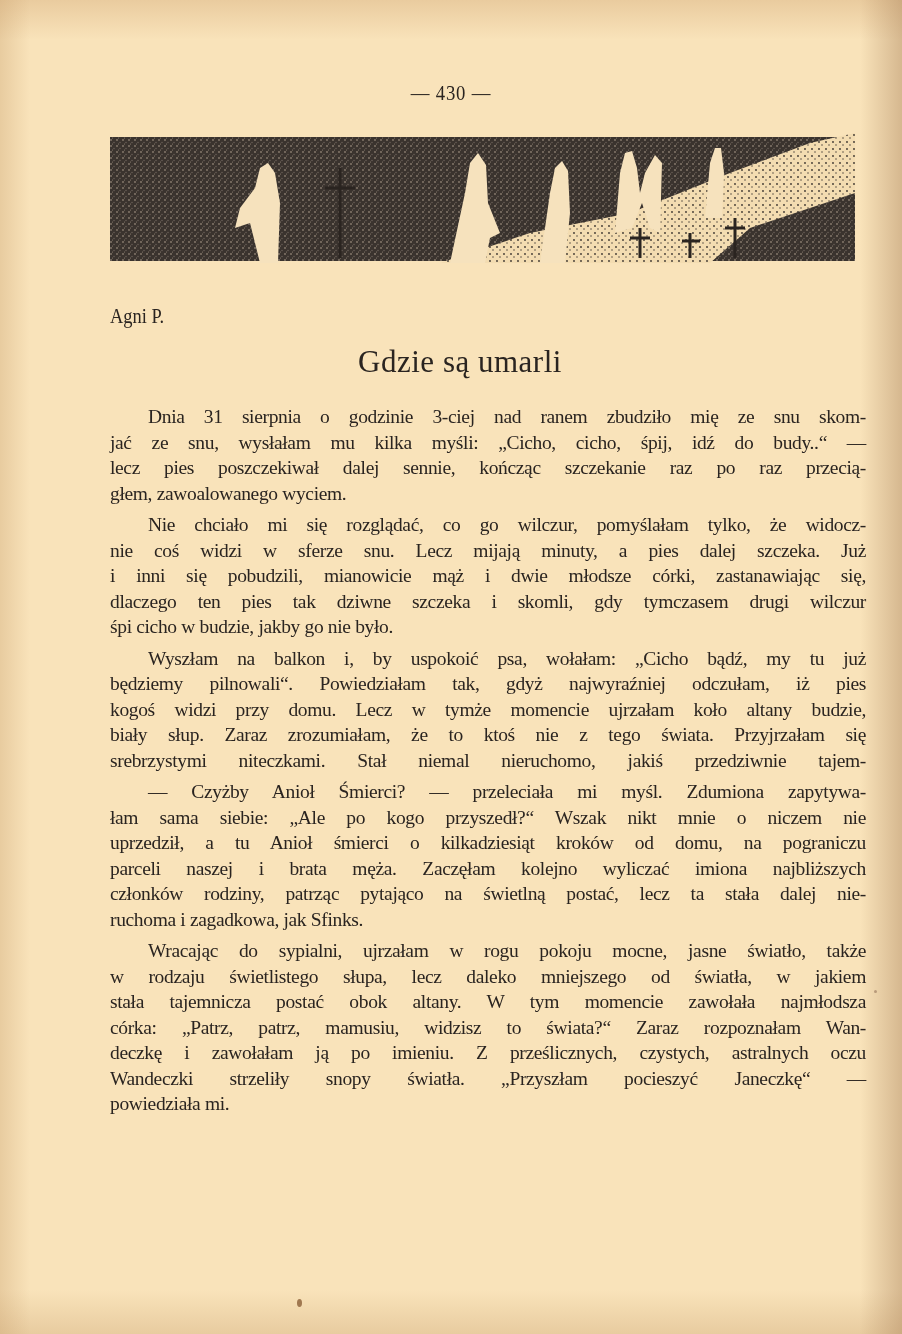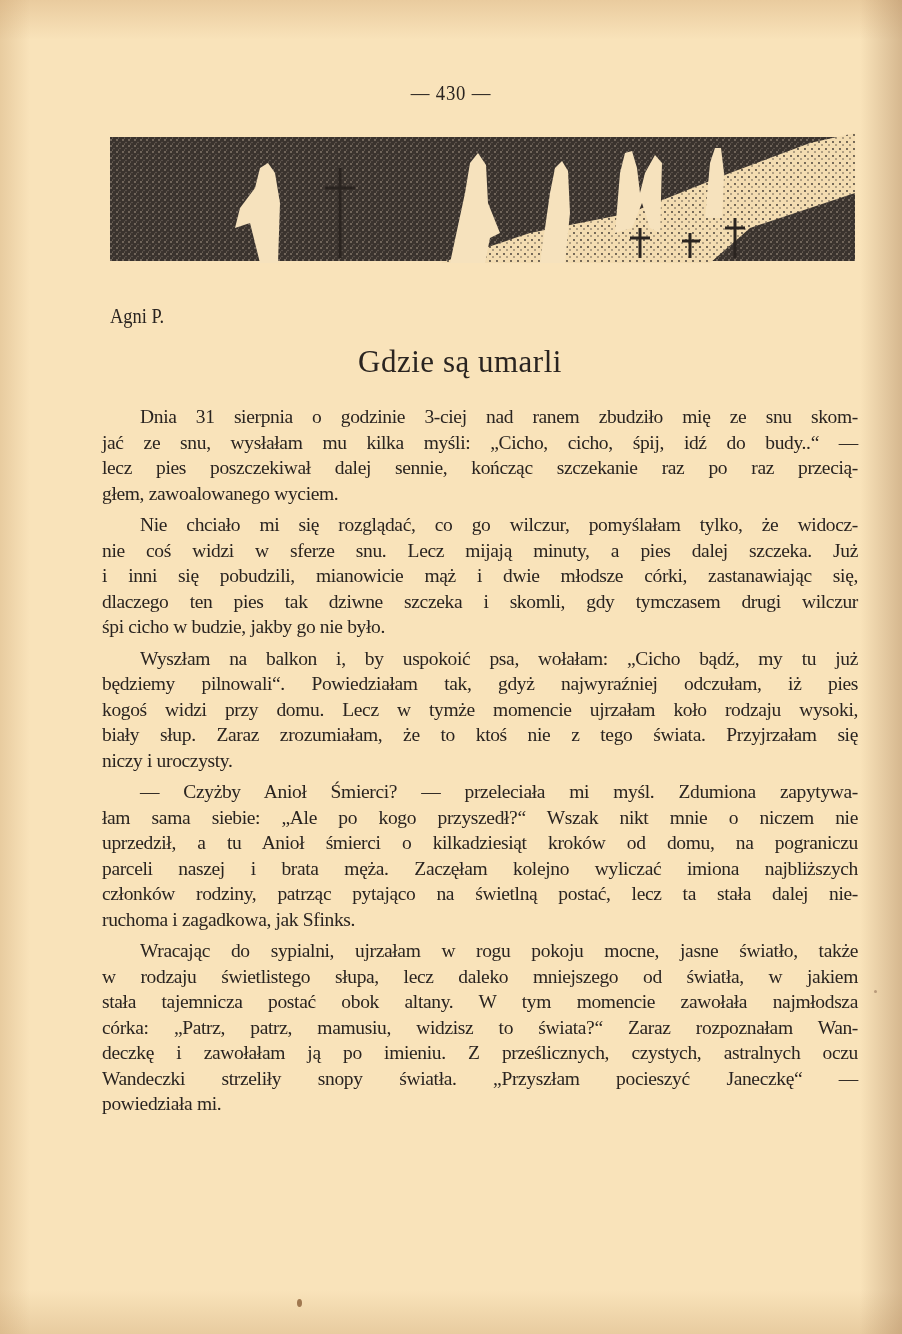"Dnia 31 sierpnia o godzinie" .body-text { left: 102px -> 110px }
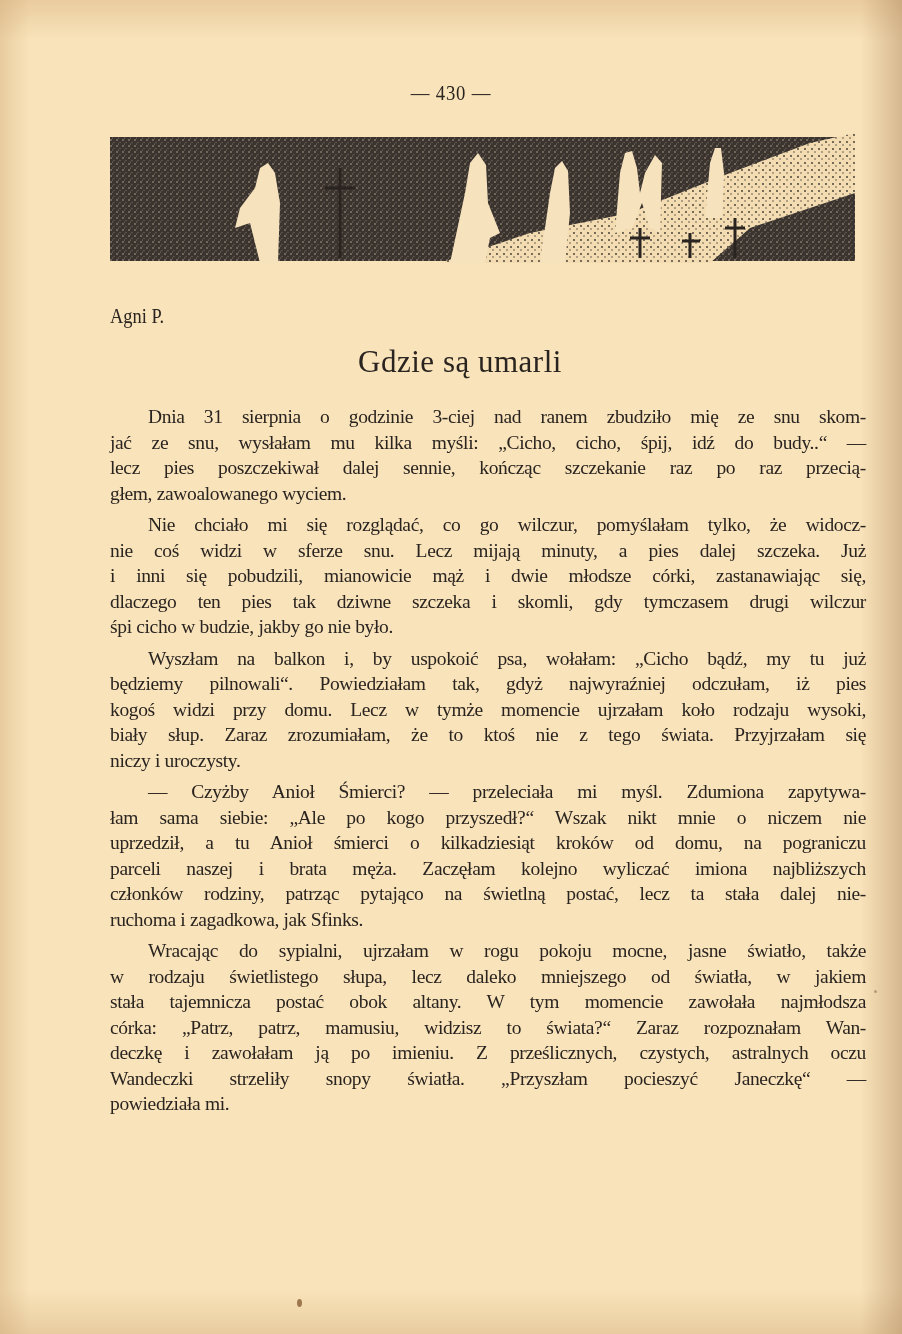"kogoś widzi przy domu. Lecz" span.line { text: rodzaju wysoki -> altany budzie }
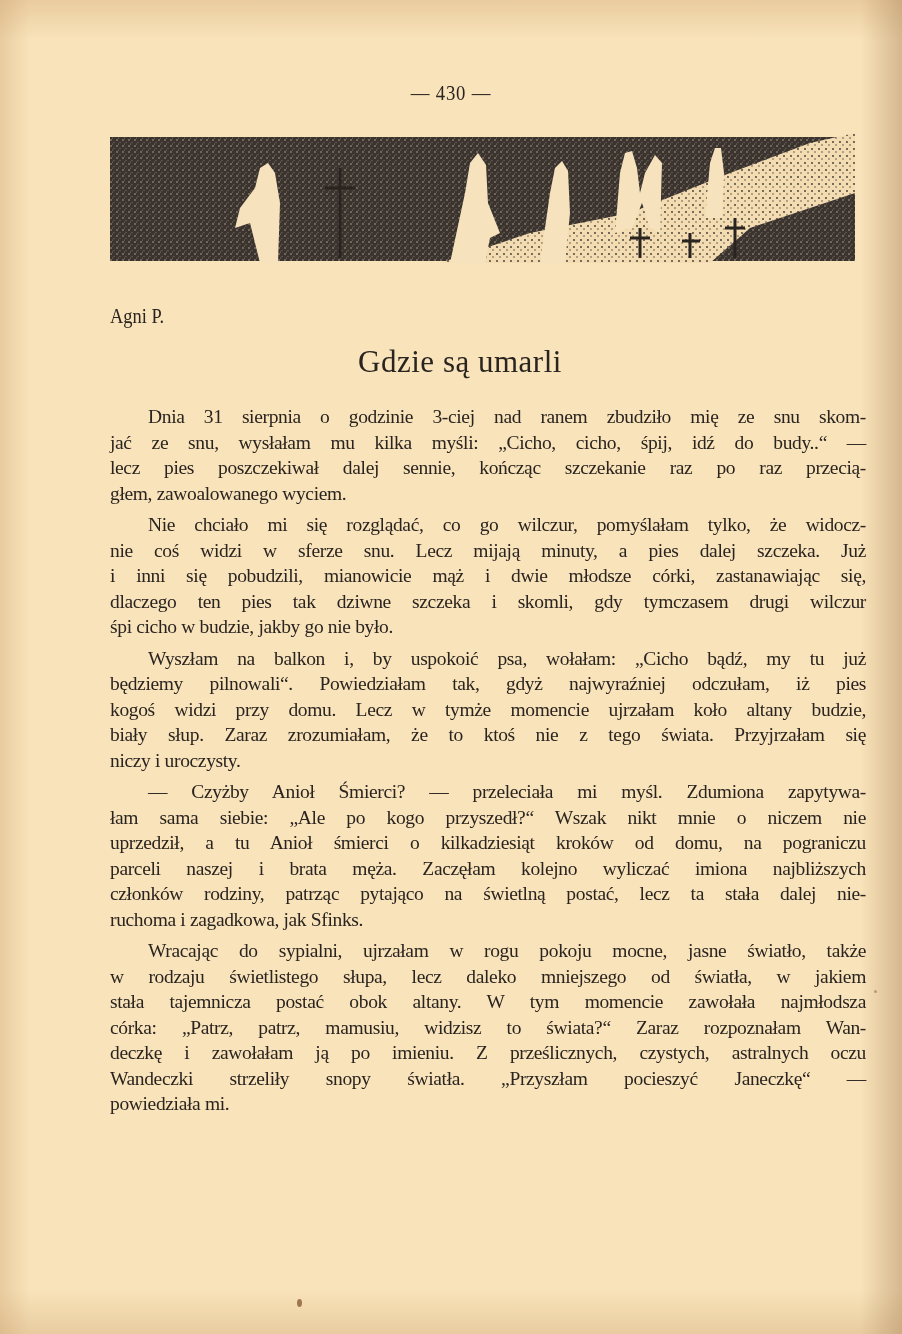"srebrzystymi niteczkami. Stał niemal" span.line { html: none -> <span>srebrzystymi niteczkami. Stał niemal nieruchomo, jakiś przedziwnie tajem-</span> }
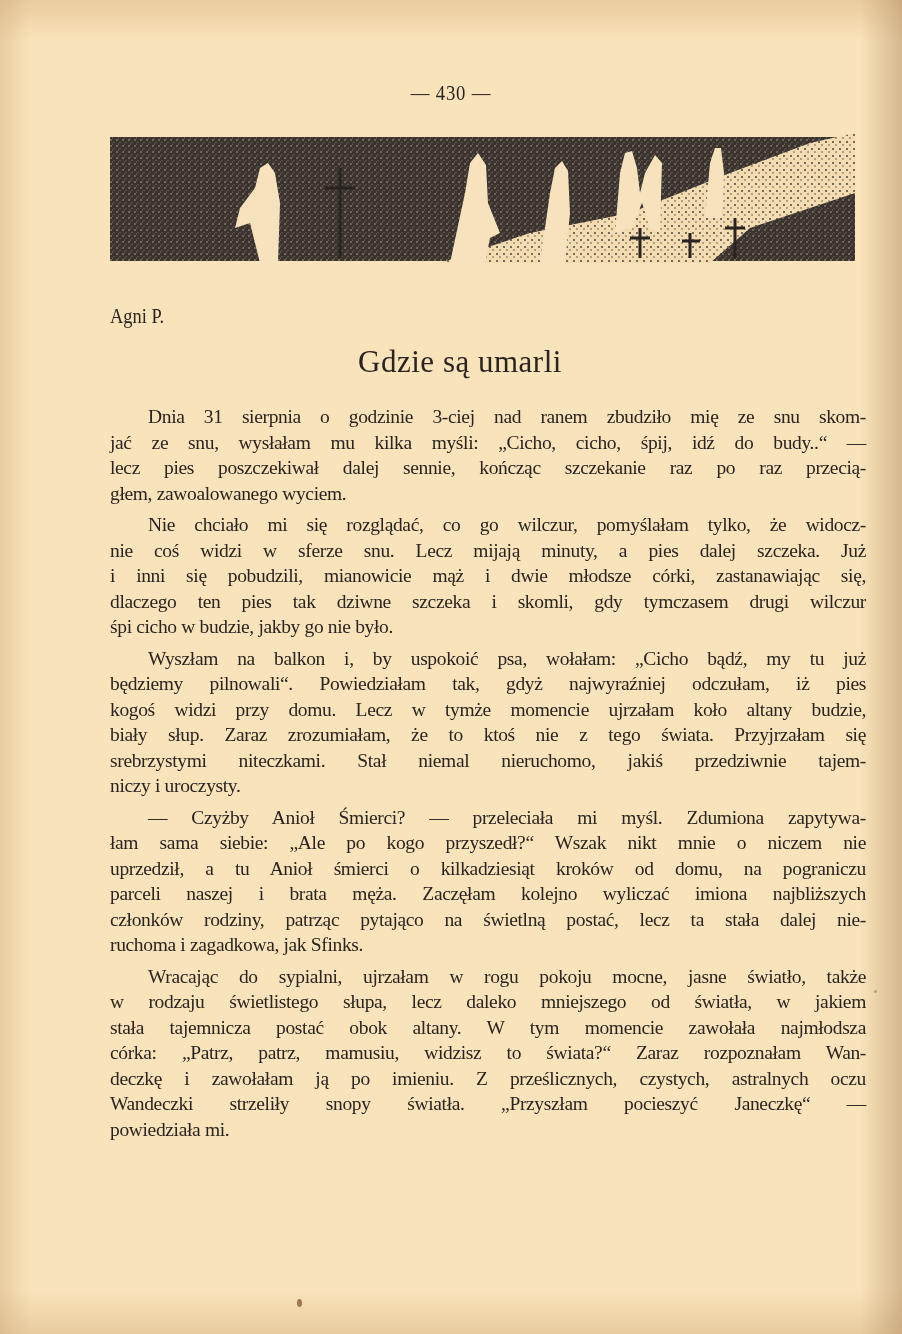"niczy i uroczysty." span.line { html: <span>niczy i uroczysty.</span> -> none }
